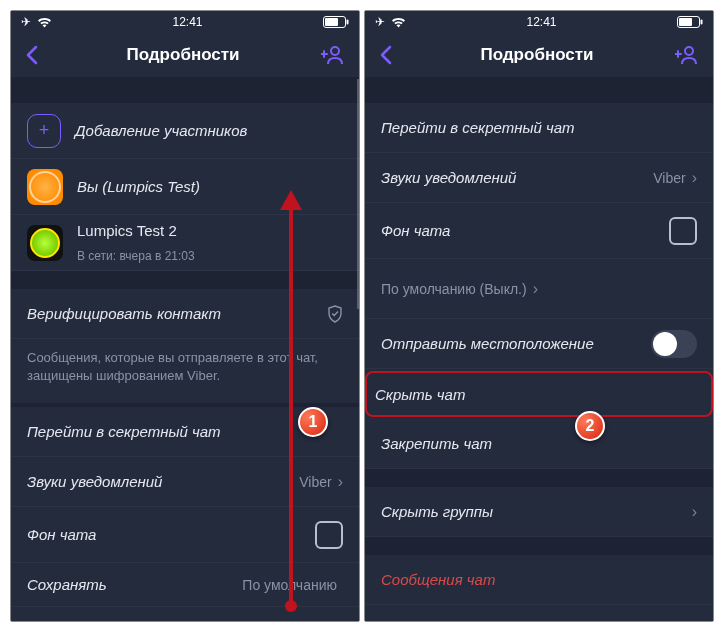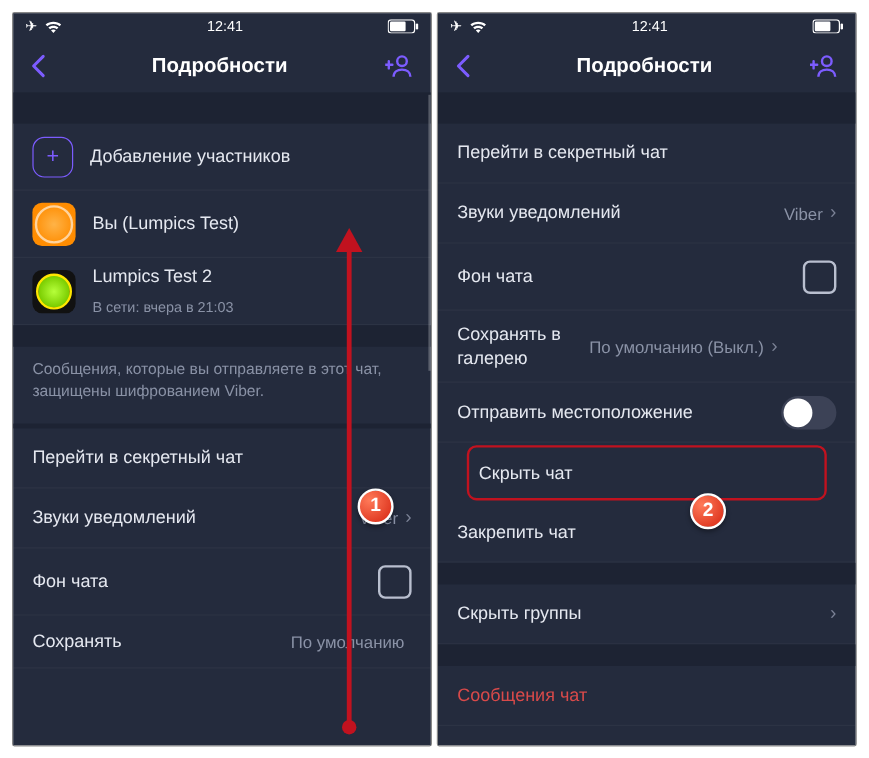"Добавление участников" .row .label { font-style: none -> italic }
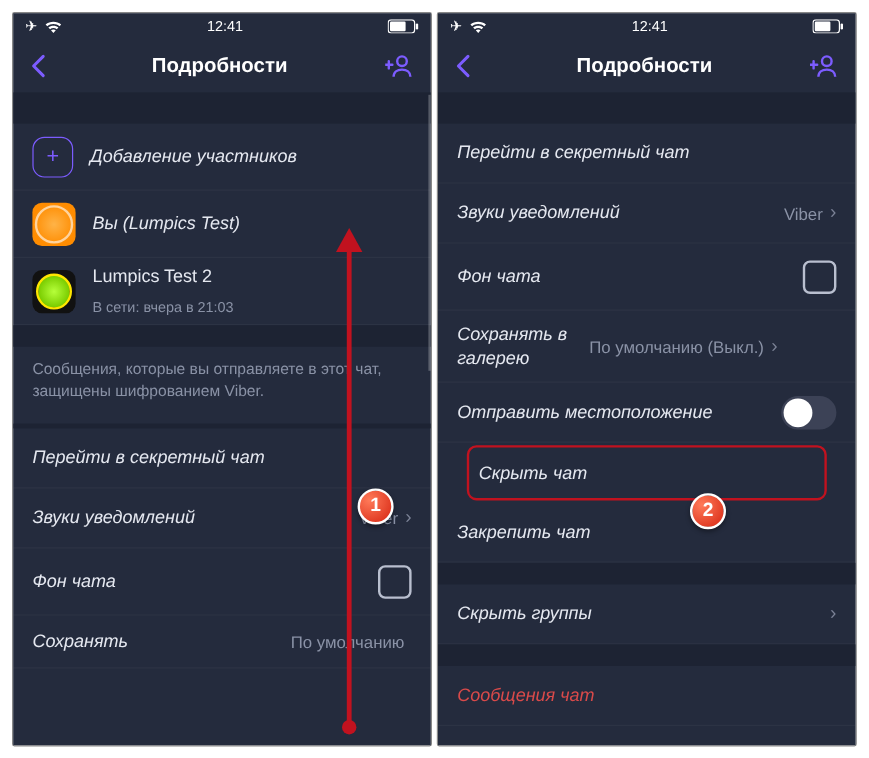"Сохранять в галерею" div.label { html: <div>Сохранять в галерею</div> -> none }
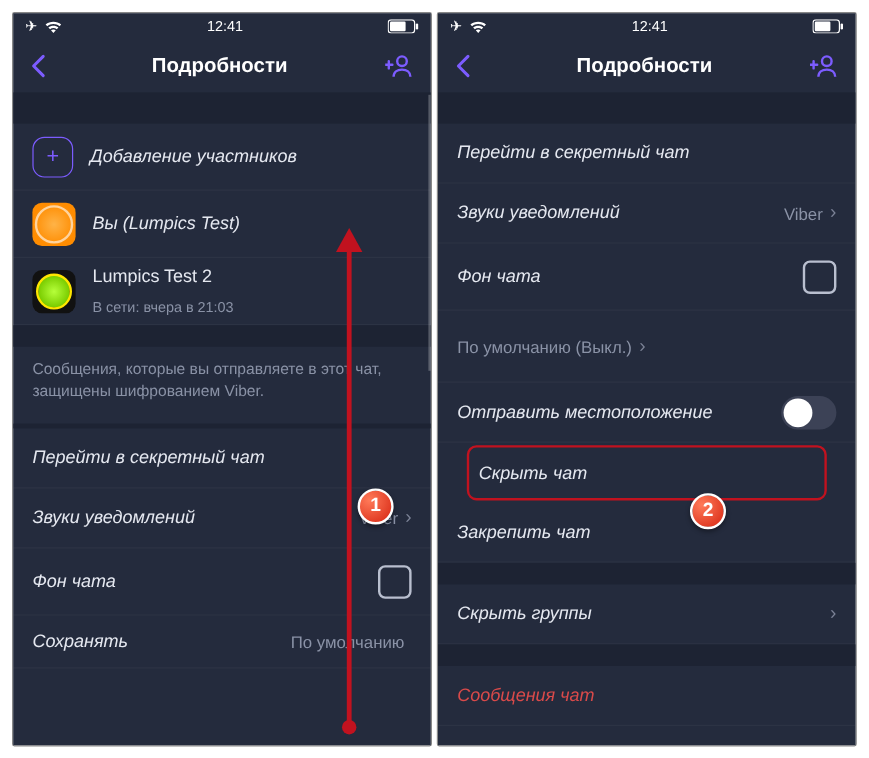"Верифицировать контакт" div.row { html: none -> <div> <div>Верифицировать контакт</div> <span> <svg> <path></path> <path></path> </svg> </span> </div> }
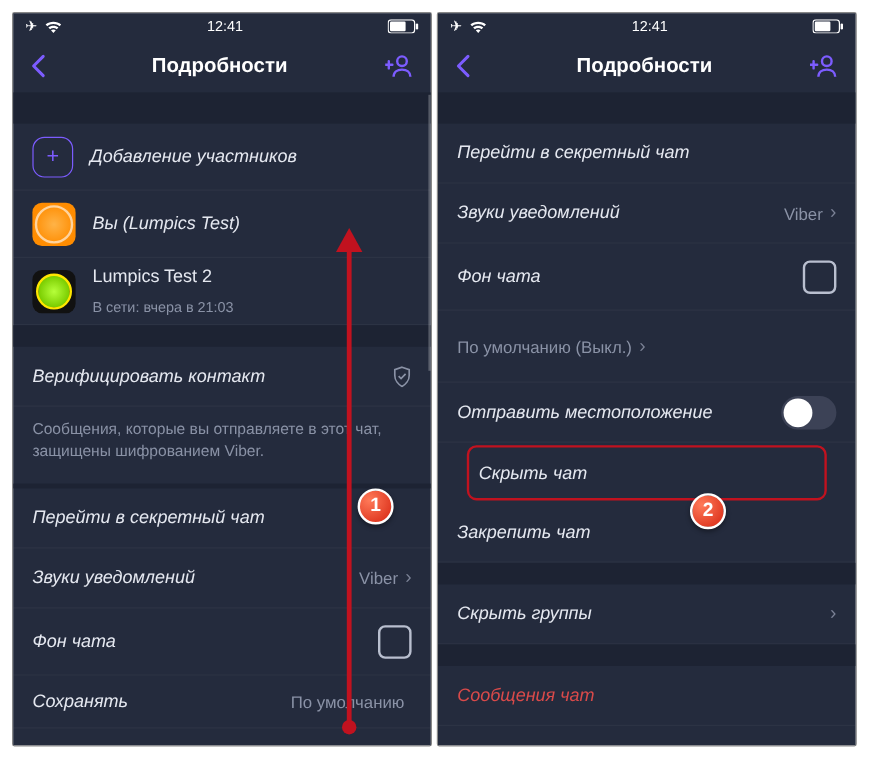"Скрыть чат" .row.highlight { margin: 2px 24px -> 2px 0 }
